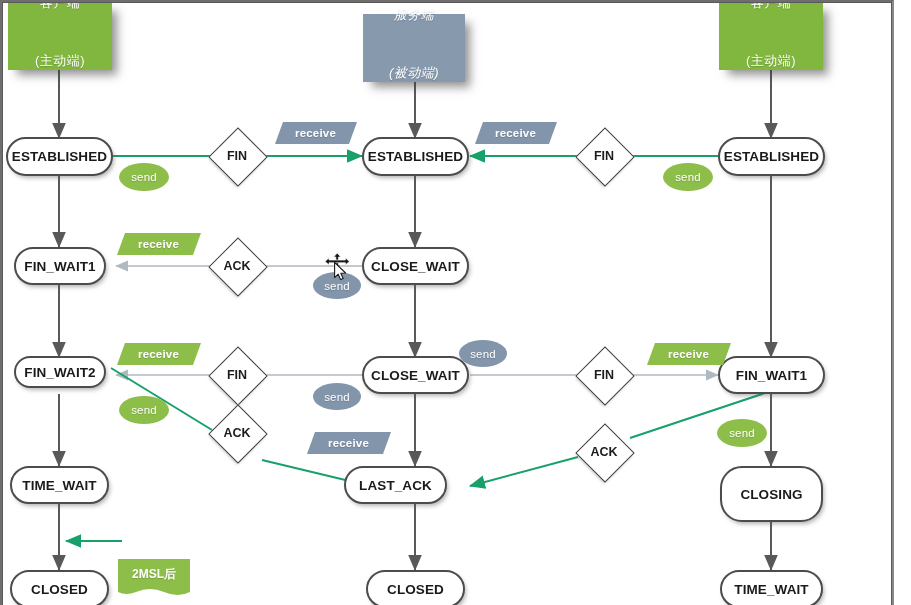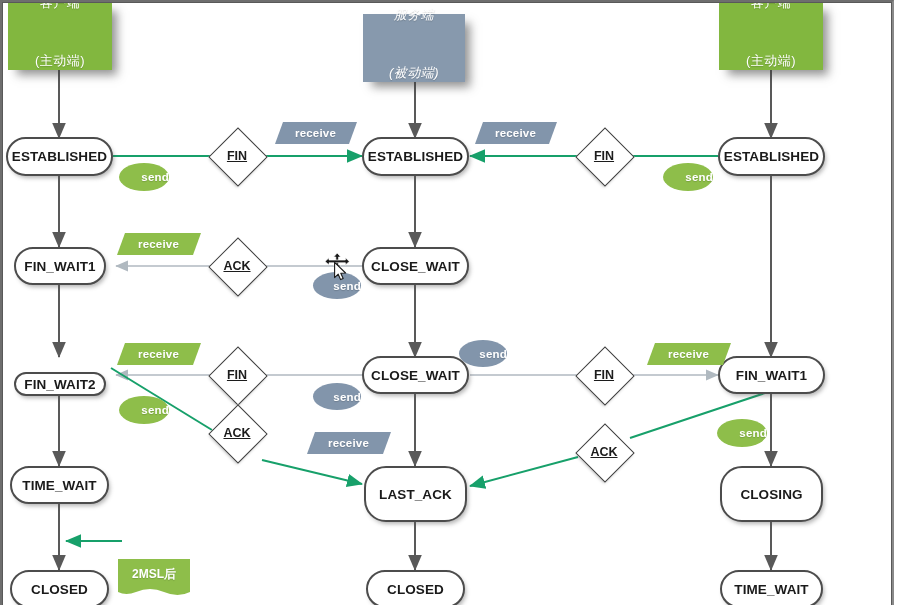"FIN" .diamond .dlabel { text-decoration: underline -> none }
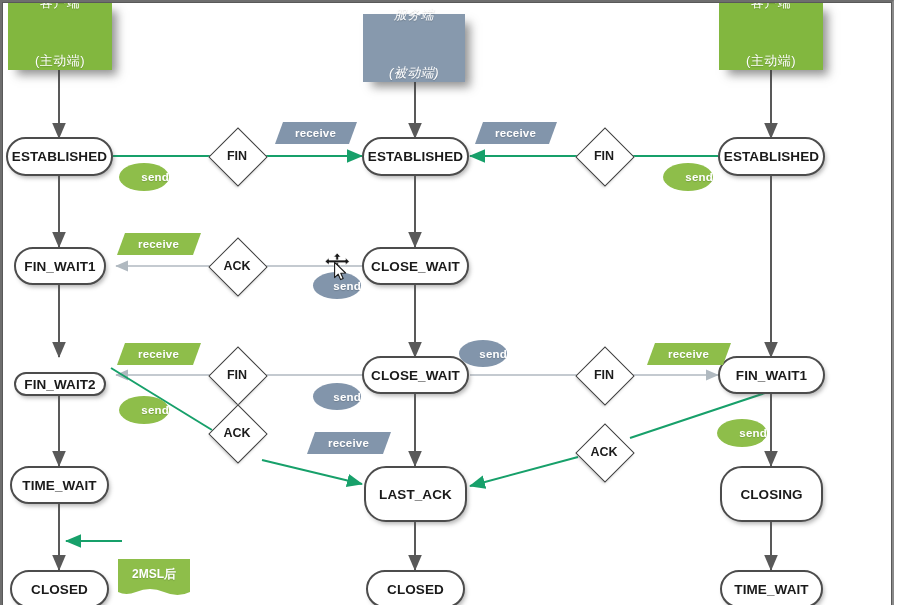"send" .ellipse-badge { font-weight: 700 -> 400; justify-content: flex-end -> center }
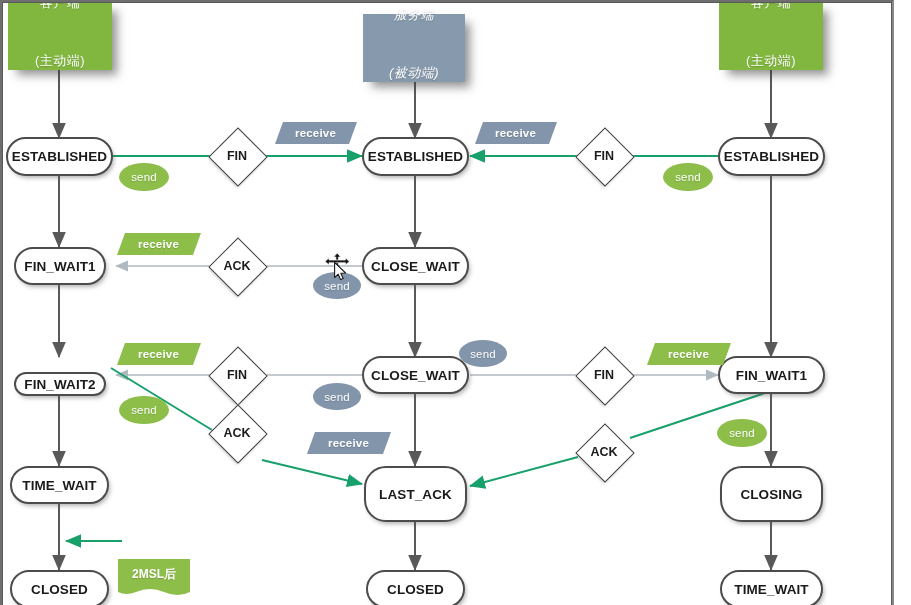"FIN_WAIT2" div.state { height: 24px -> 32px; margin-top: 16px -> none }
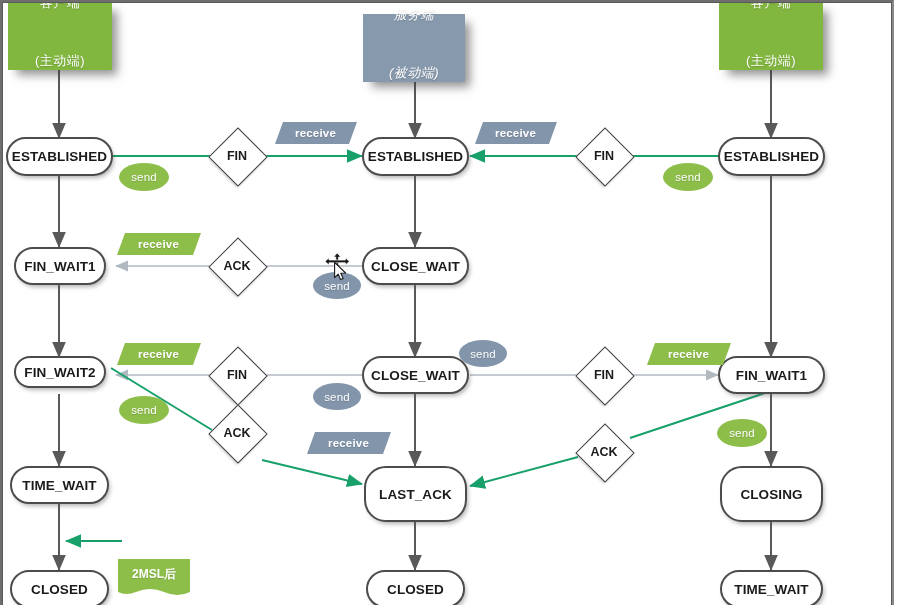"LAST_ACK" div.state { height: 56px -> 38px; left: 364px -> 344px }
